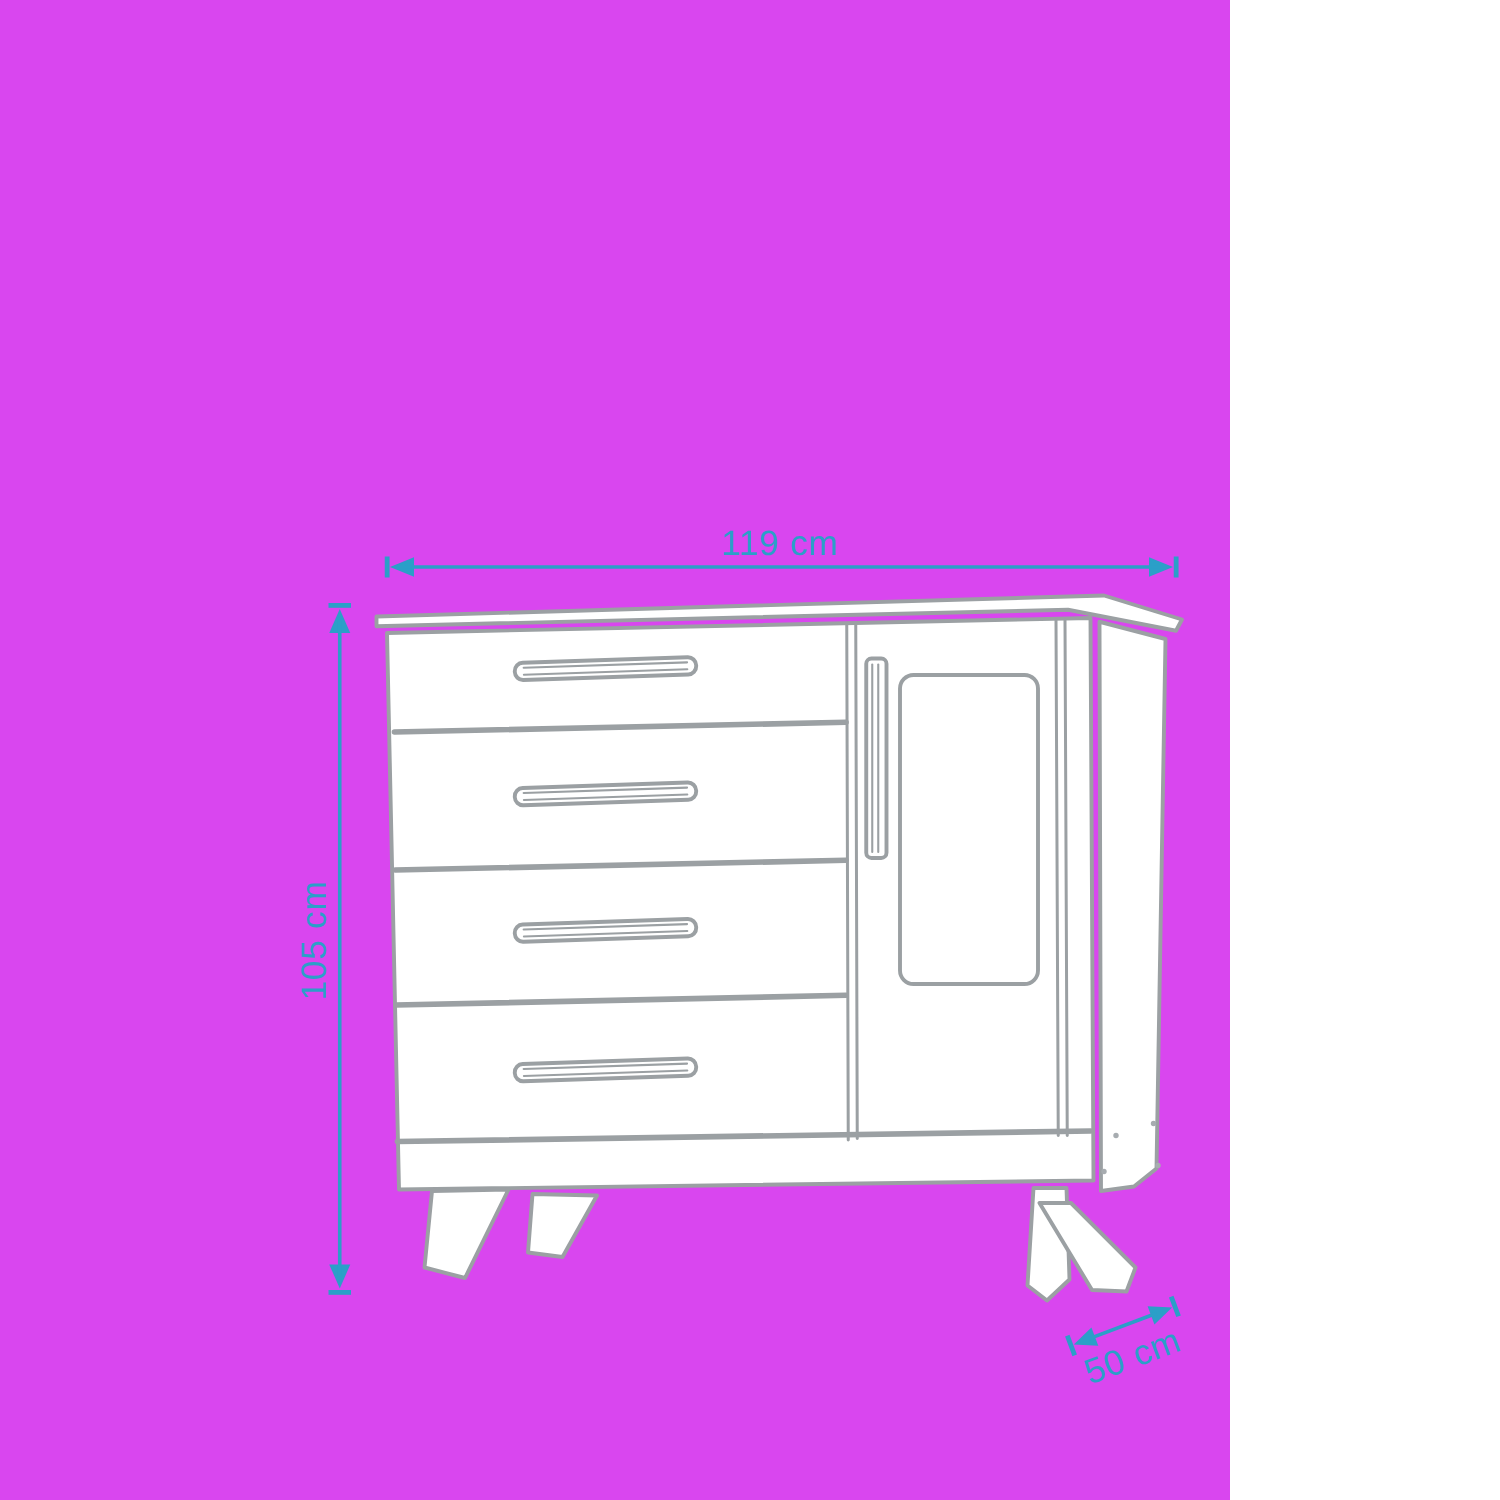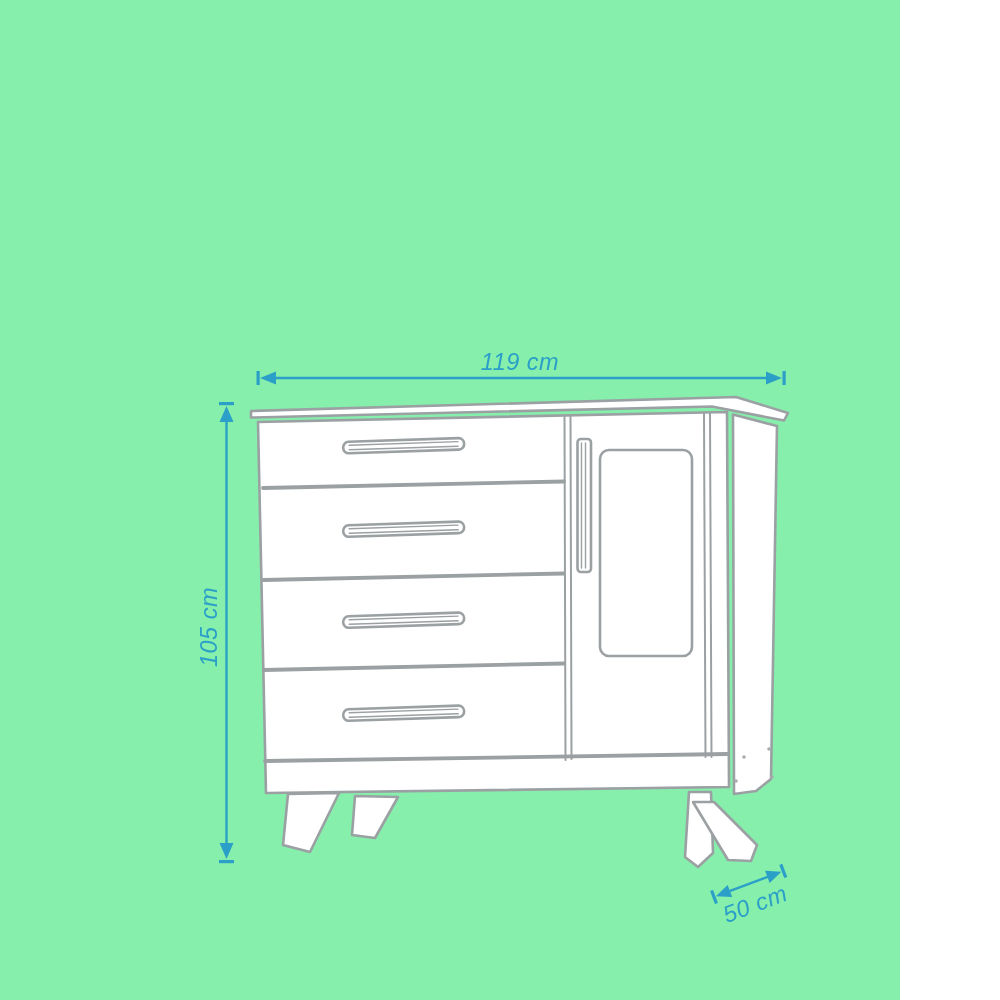"119 cm" .stage { background: #86efac -> #d946ef; font-style: italic -> none; width: 900px -> 820px }
